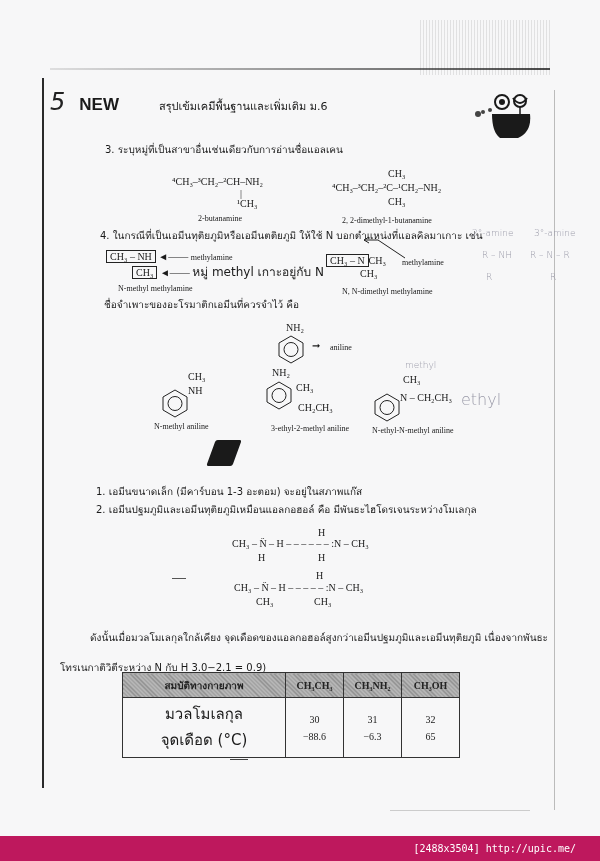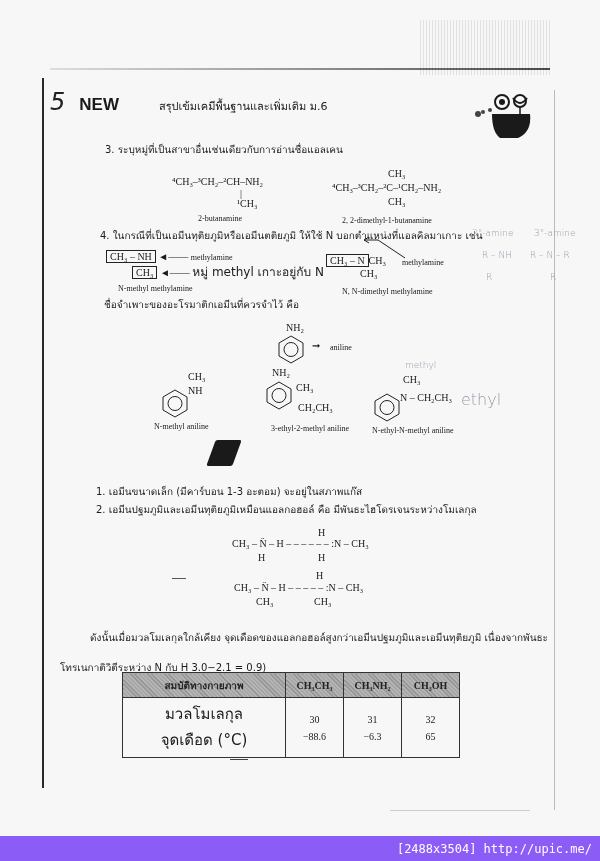"[2488x3504] http://upic.me/" .footer-bar { background: #8b5cf6 -> #be185d; font-size: 12px -> 10px; padding-right: 8px -> 24px }
